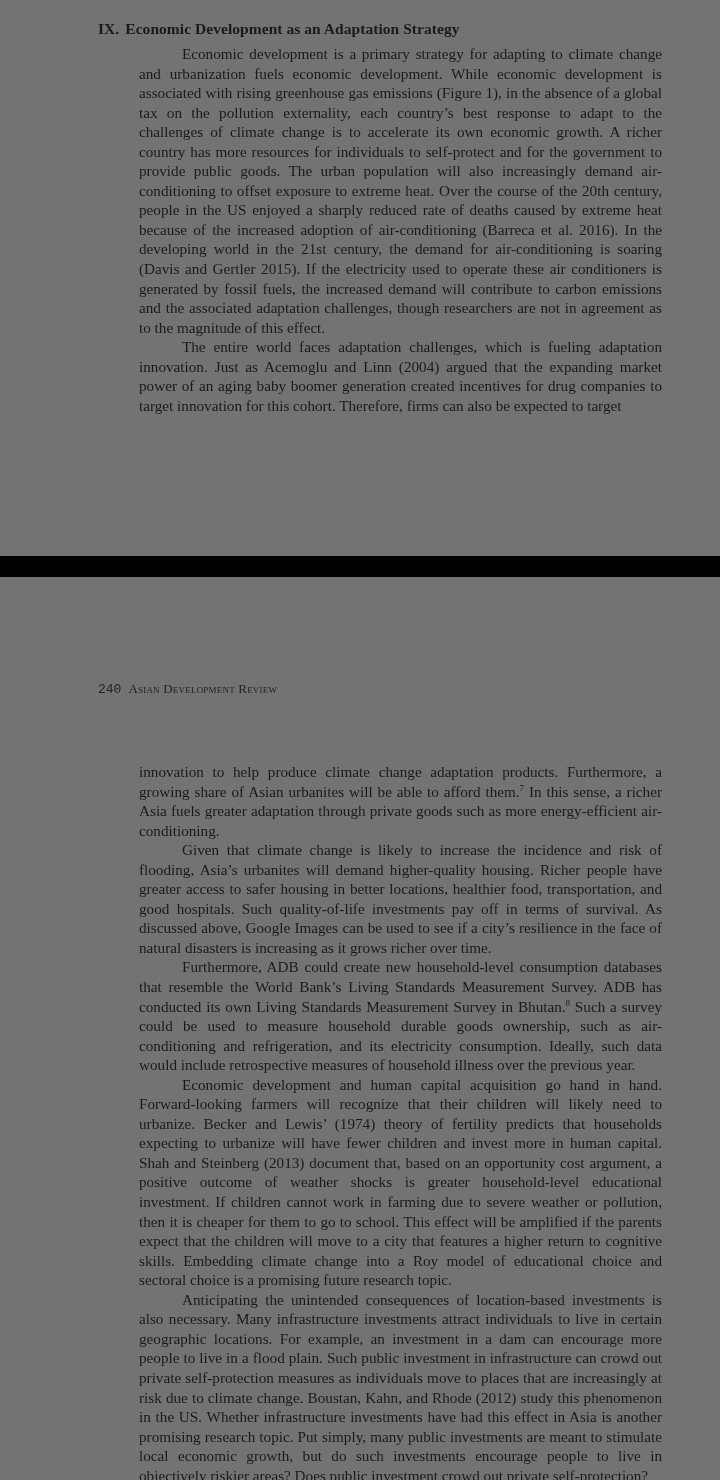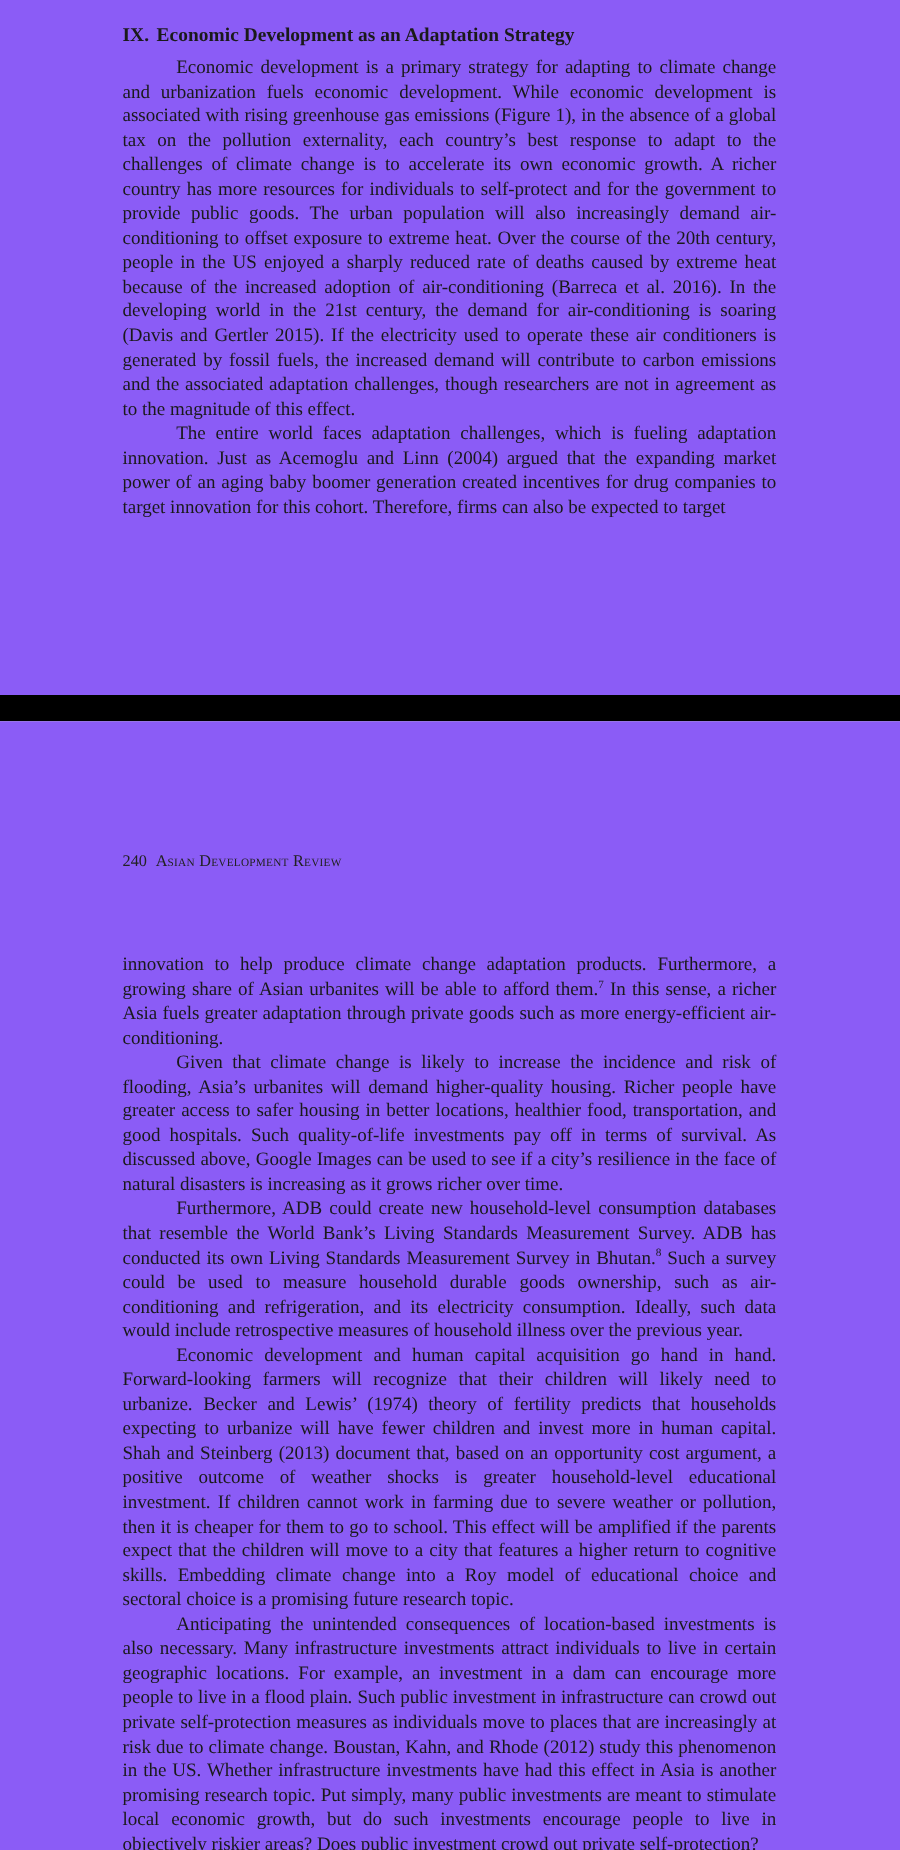"IX. Economic Development as an" .page { background: #8b5cf6 -> #737373 }
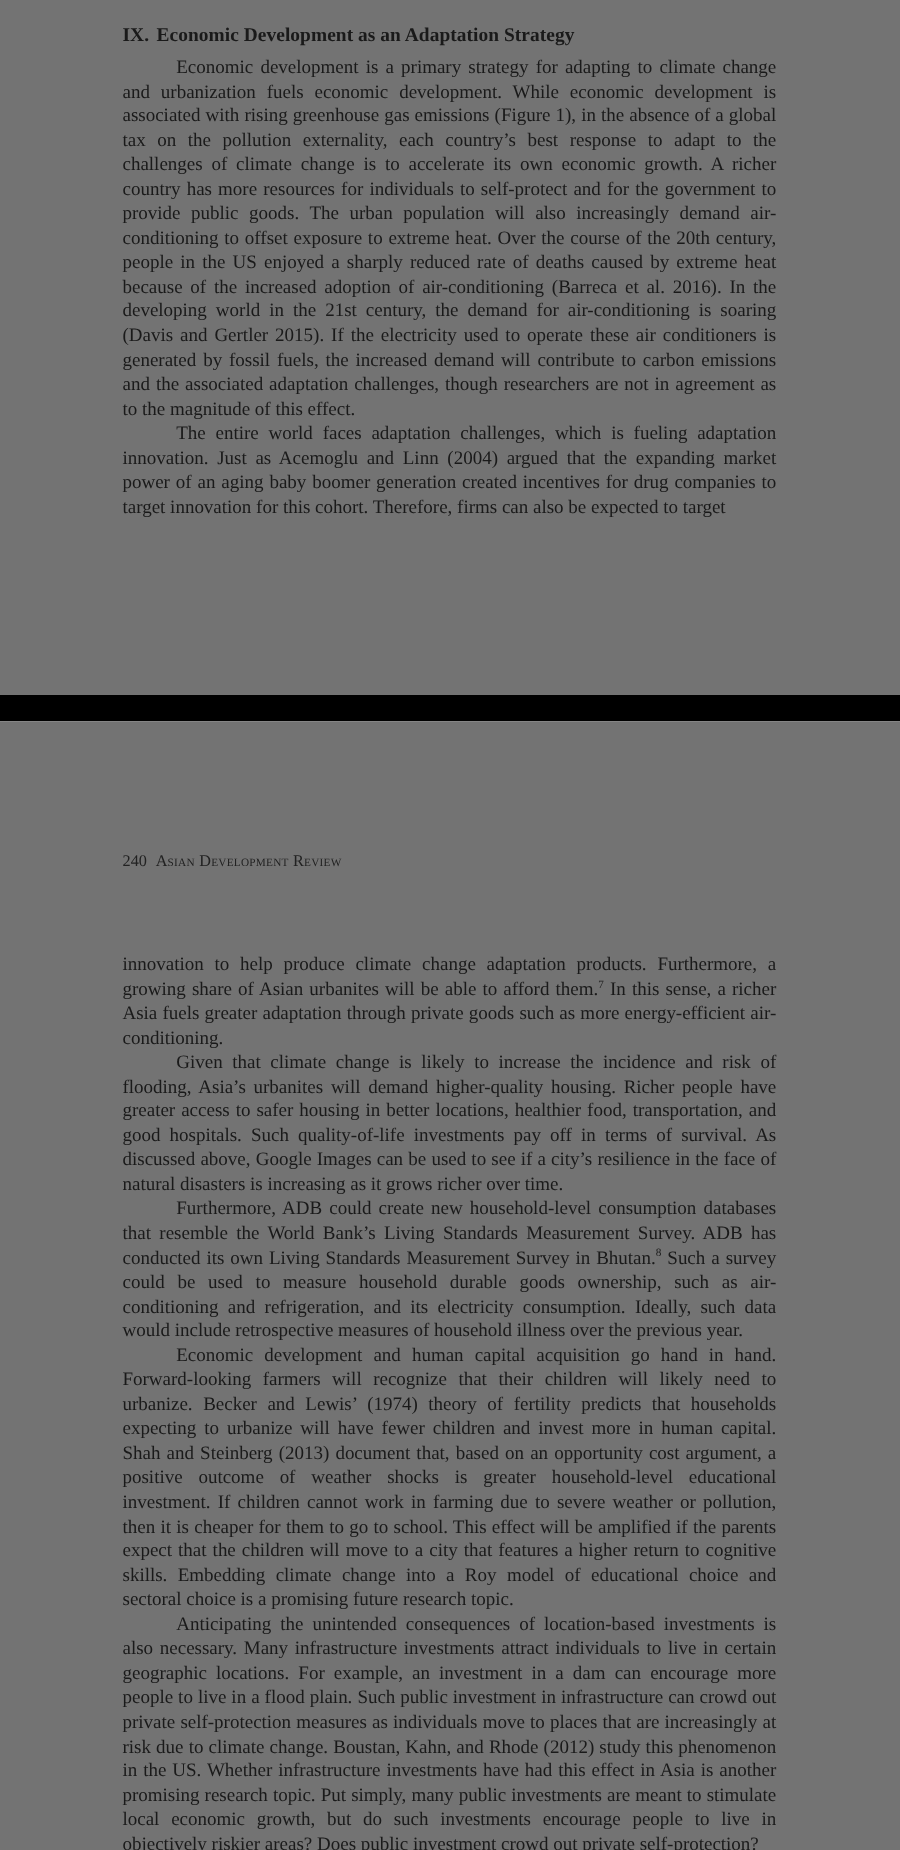"Economic development is a primary" .body-text { margin-left: none -> 41px }
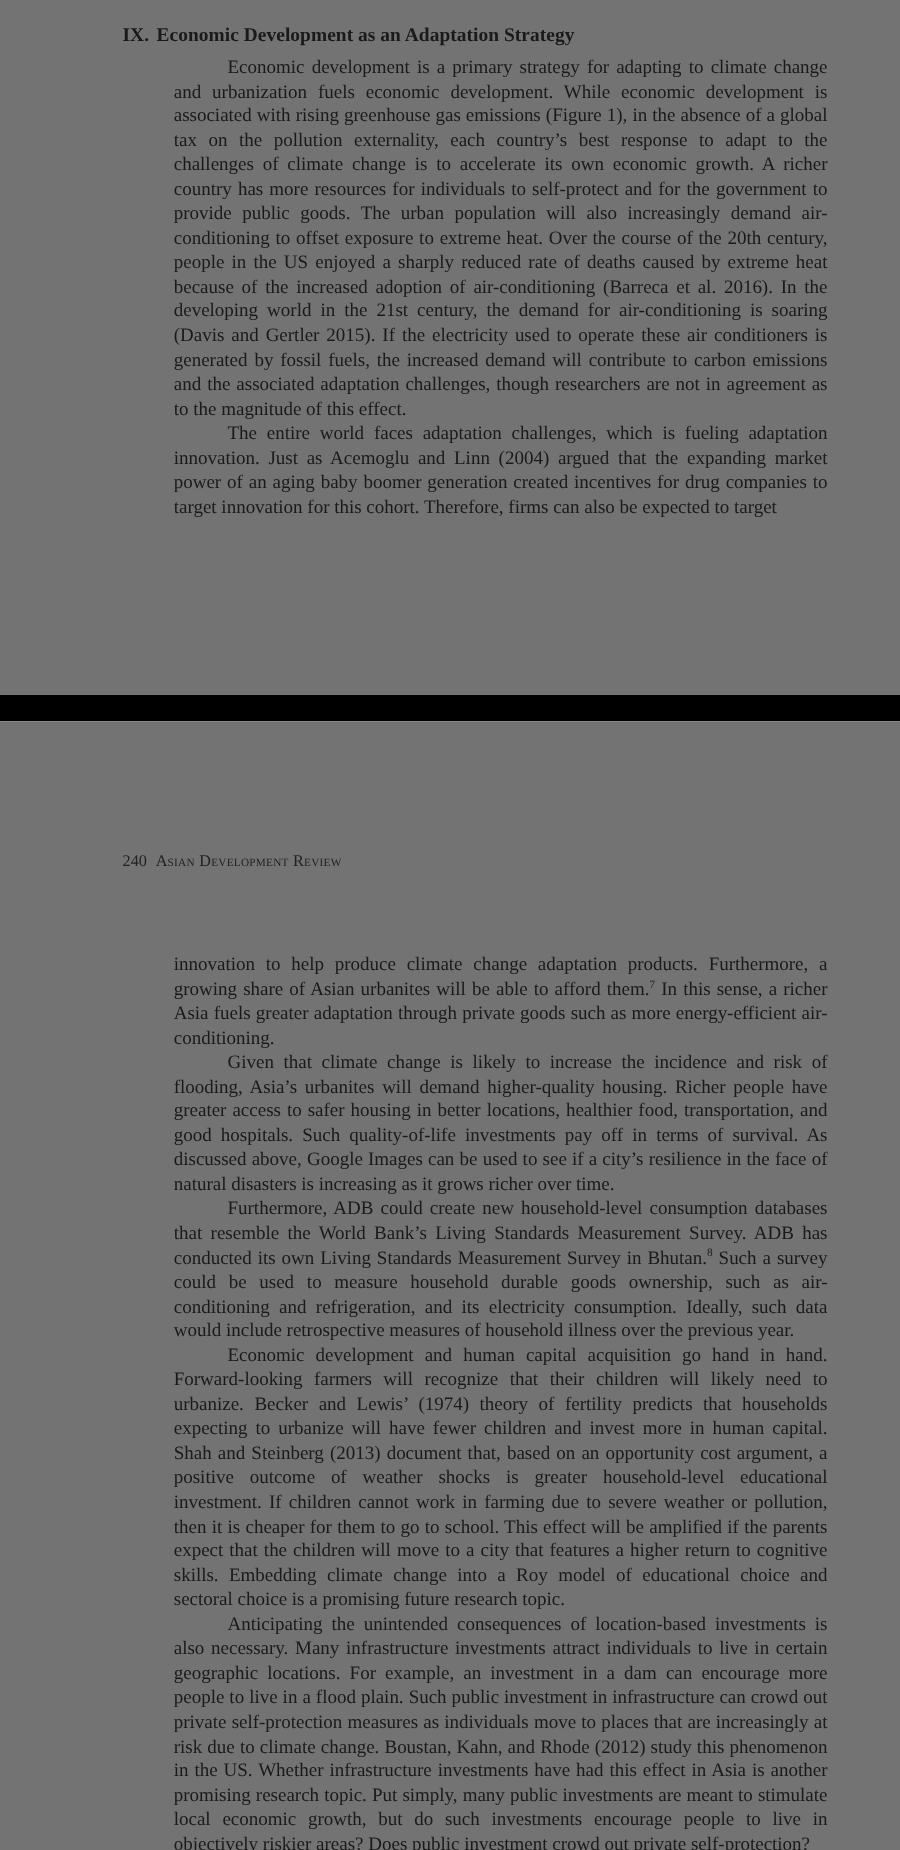"240" .running-head .pg { font-family: none -> Liberation Mono, monospace }
